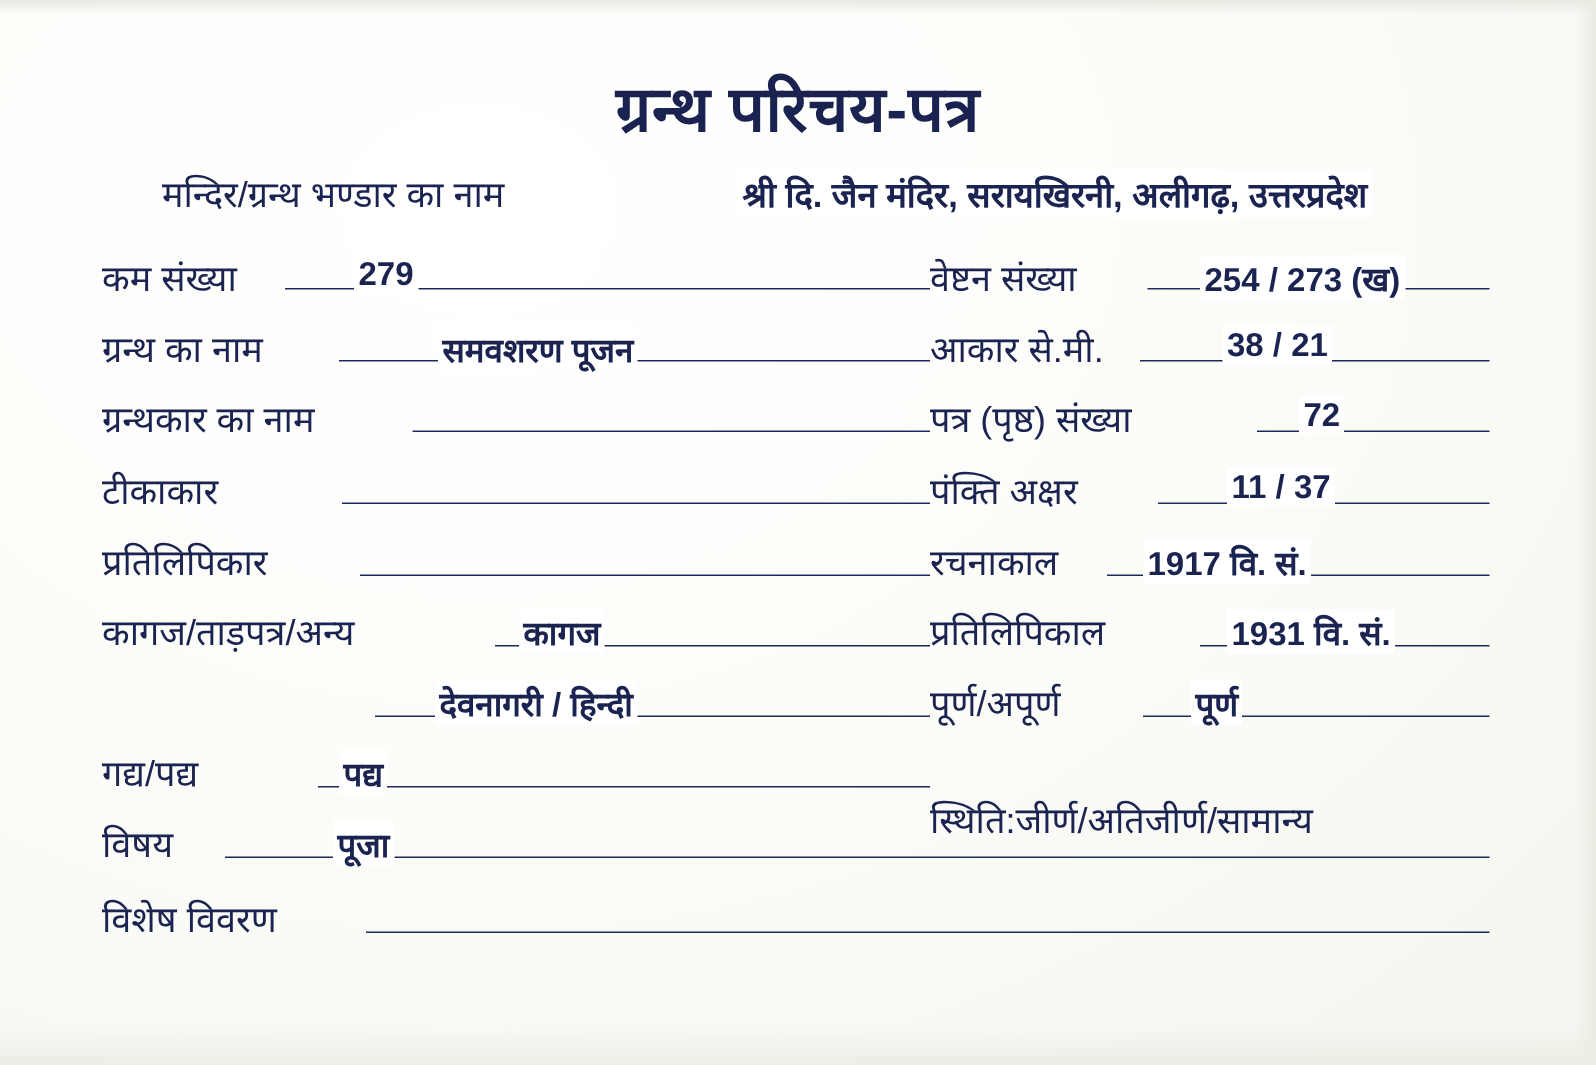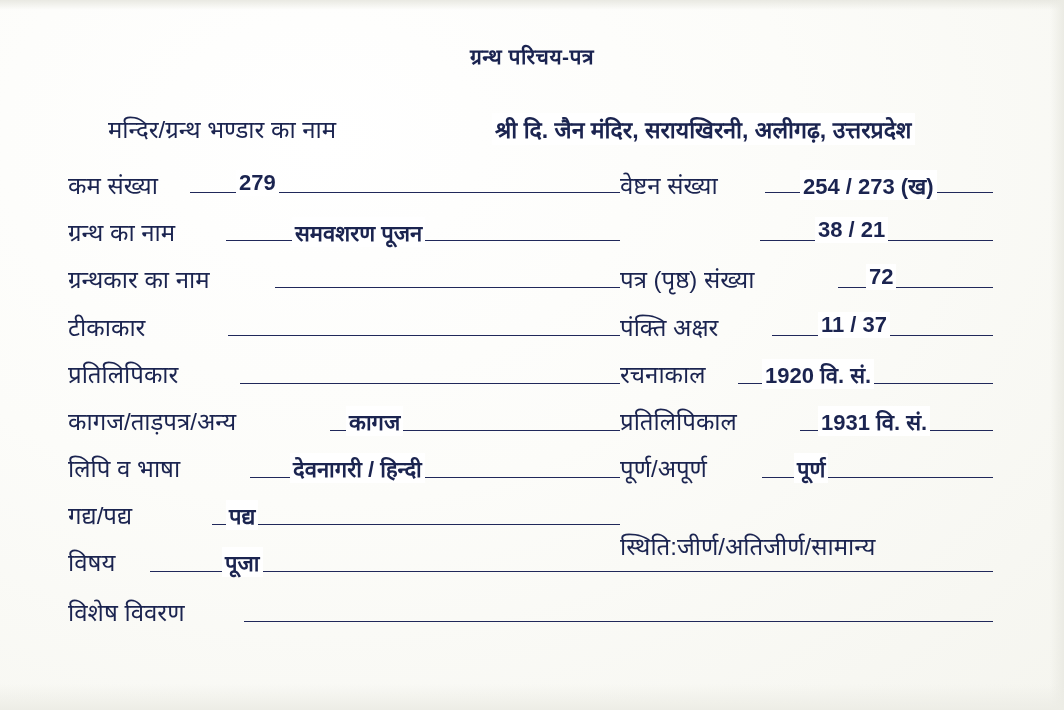"ग्रन्थ परिचय-पत्र" #title { font-size: 21px -> 42px }
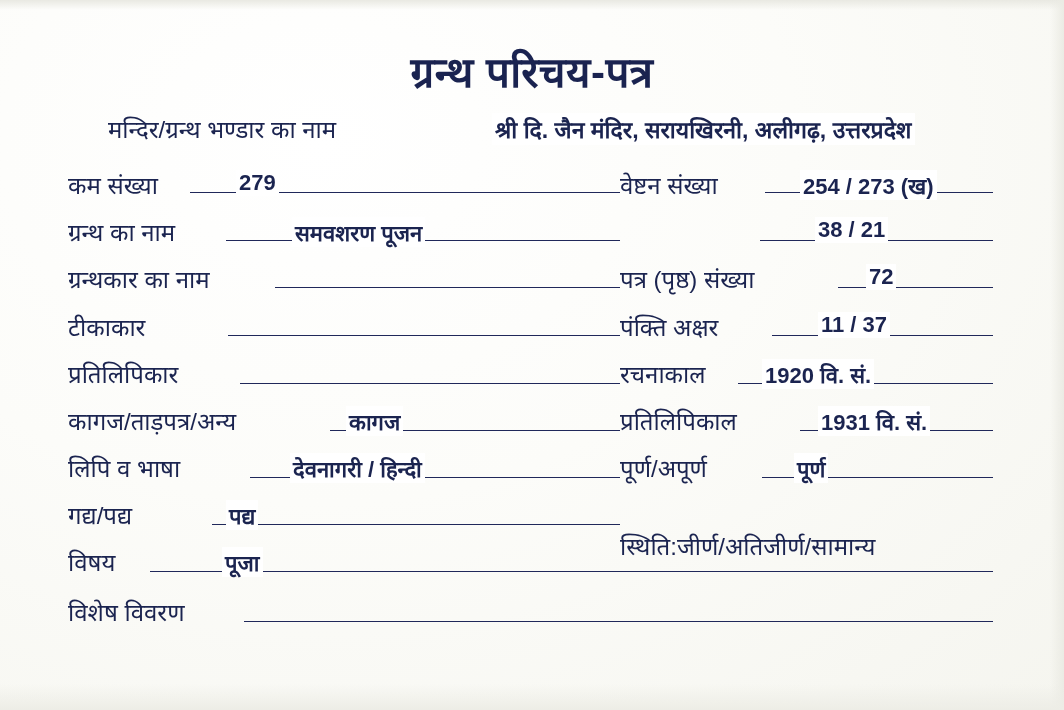"आकार से.मी." span.label { html: none -> <span>आकार से.मी.</span> }
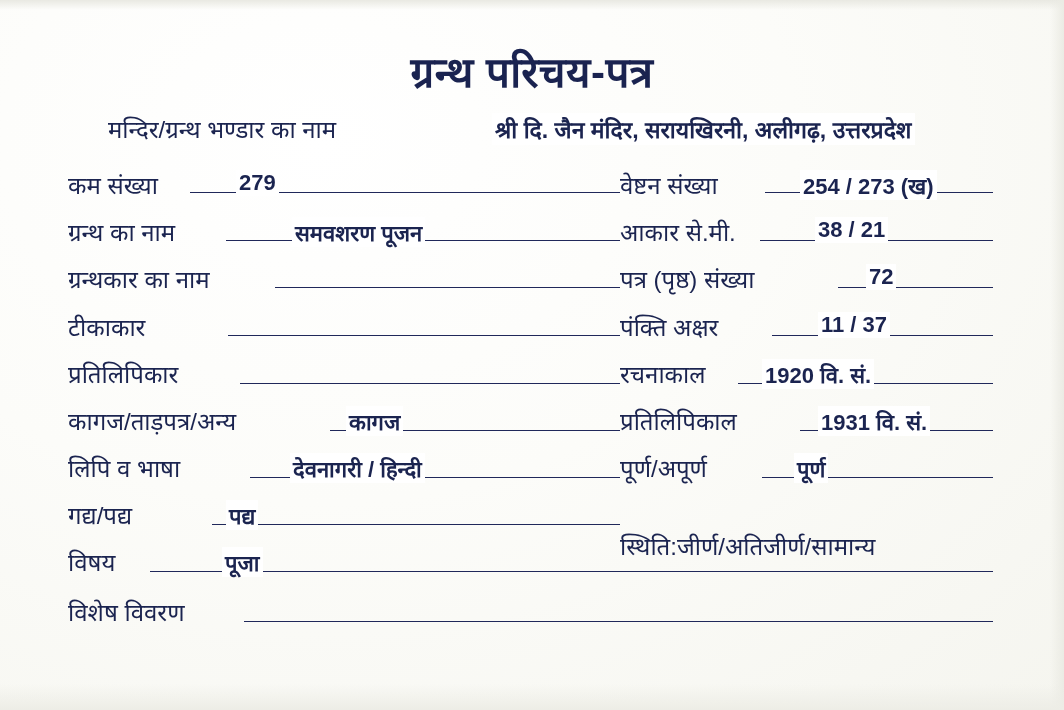"1920 वि. सं." span.value { text: 1920 -> 1917 }
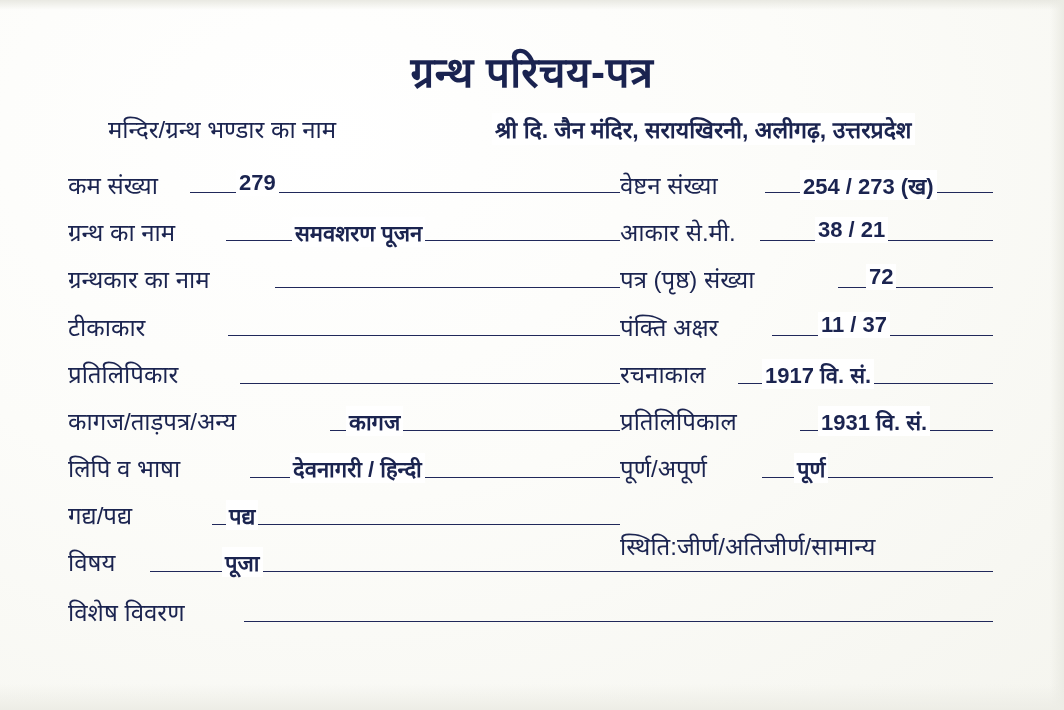"लिपि व भाषा" span.label { html: <span>लिपि व भाषा</span> -> none }
